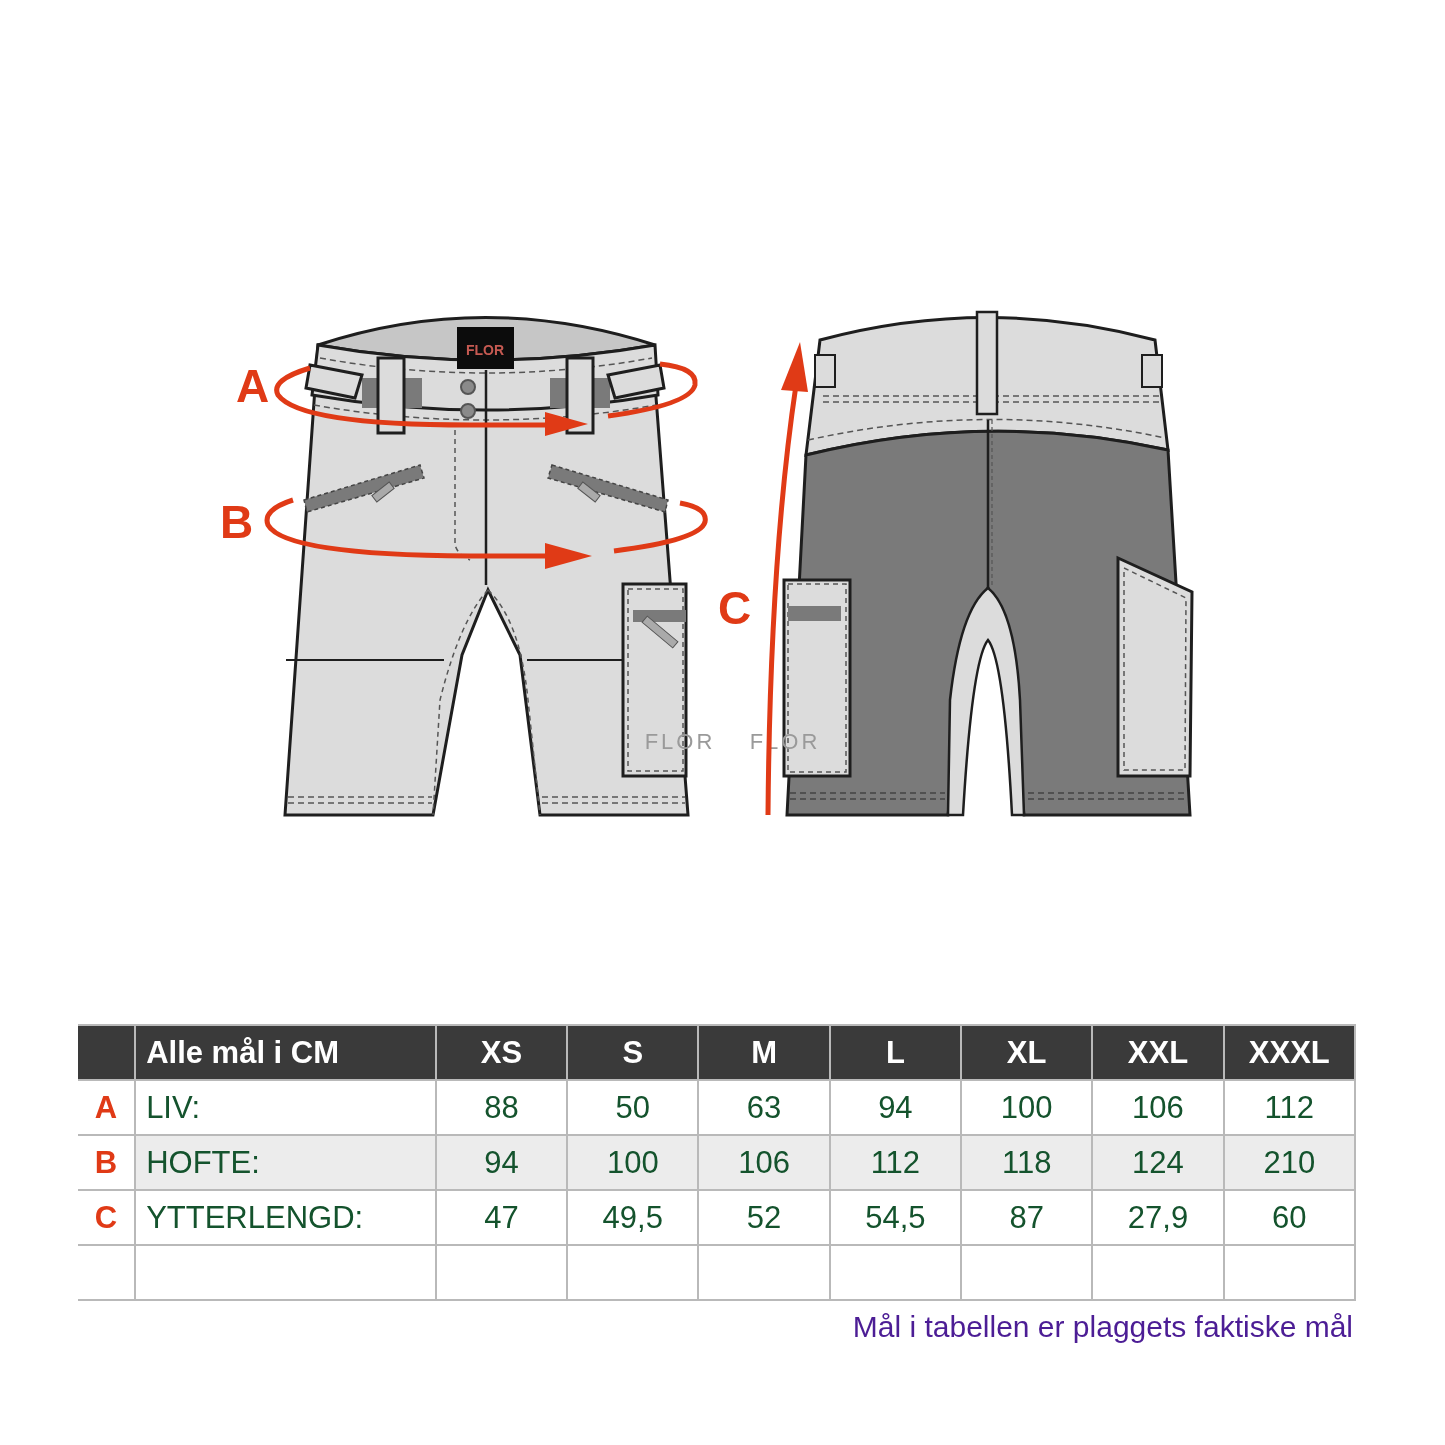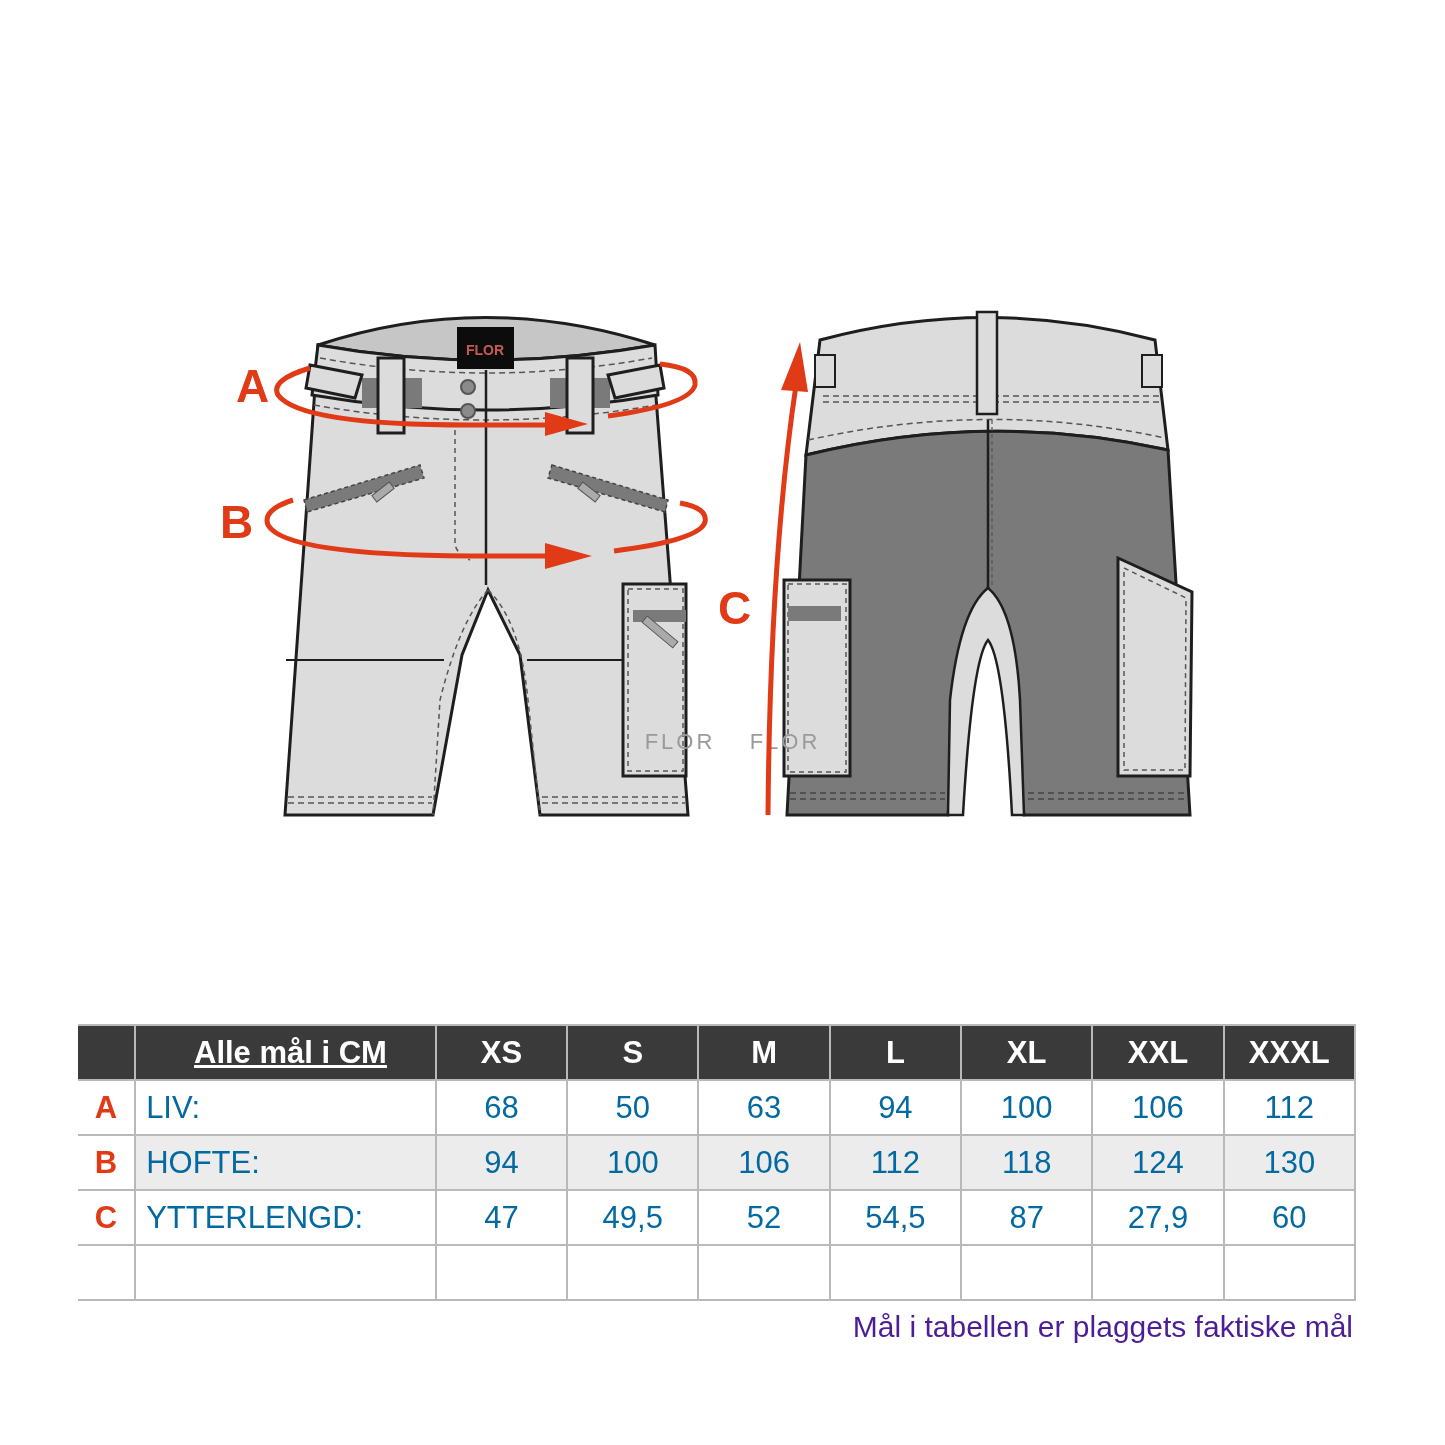"Alle mål i CM" .size-table th.label-col { text-align: center -> left; text-decoration: underline -> none }
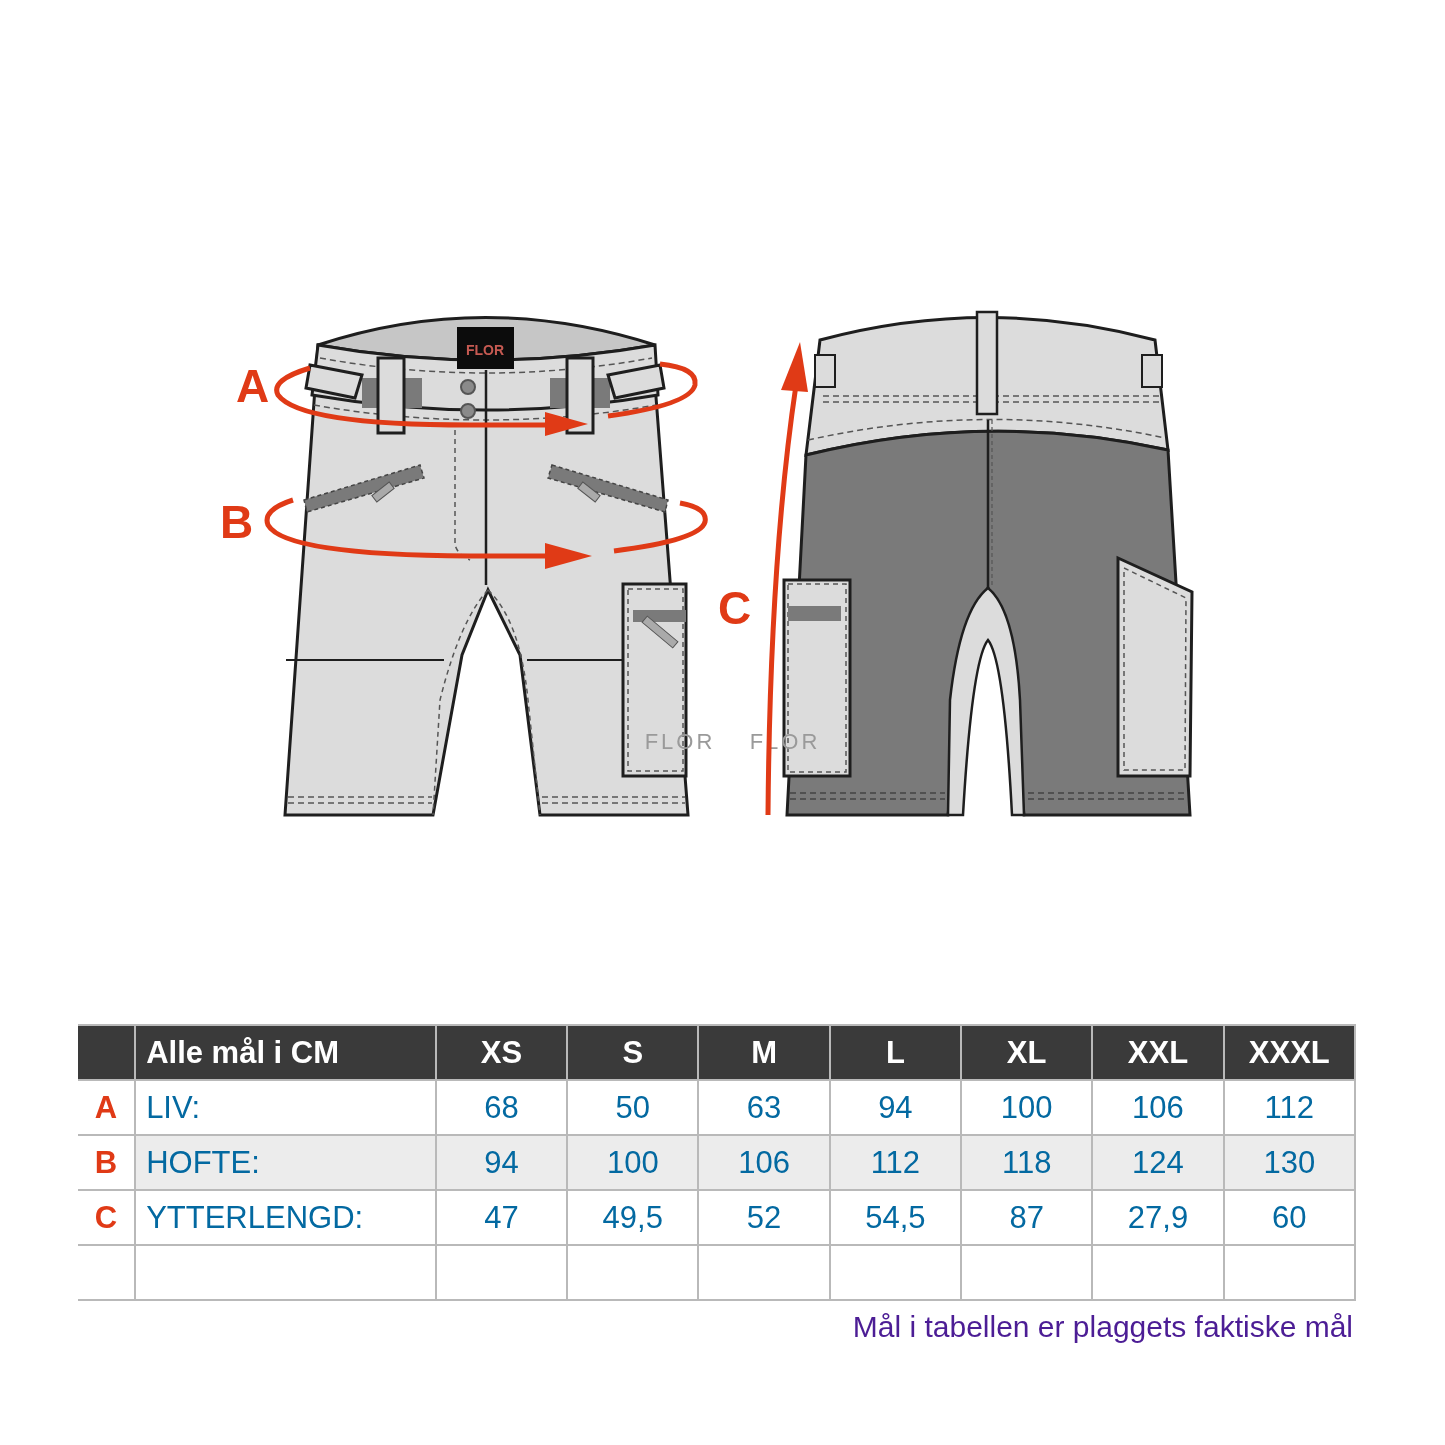"LIV:" .size-table td,.size-table th { color: #0369a1 -> #14532d }
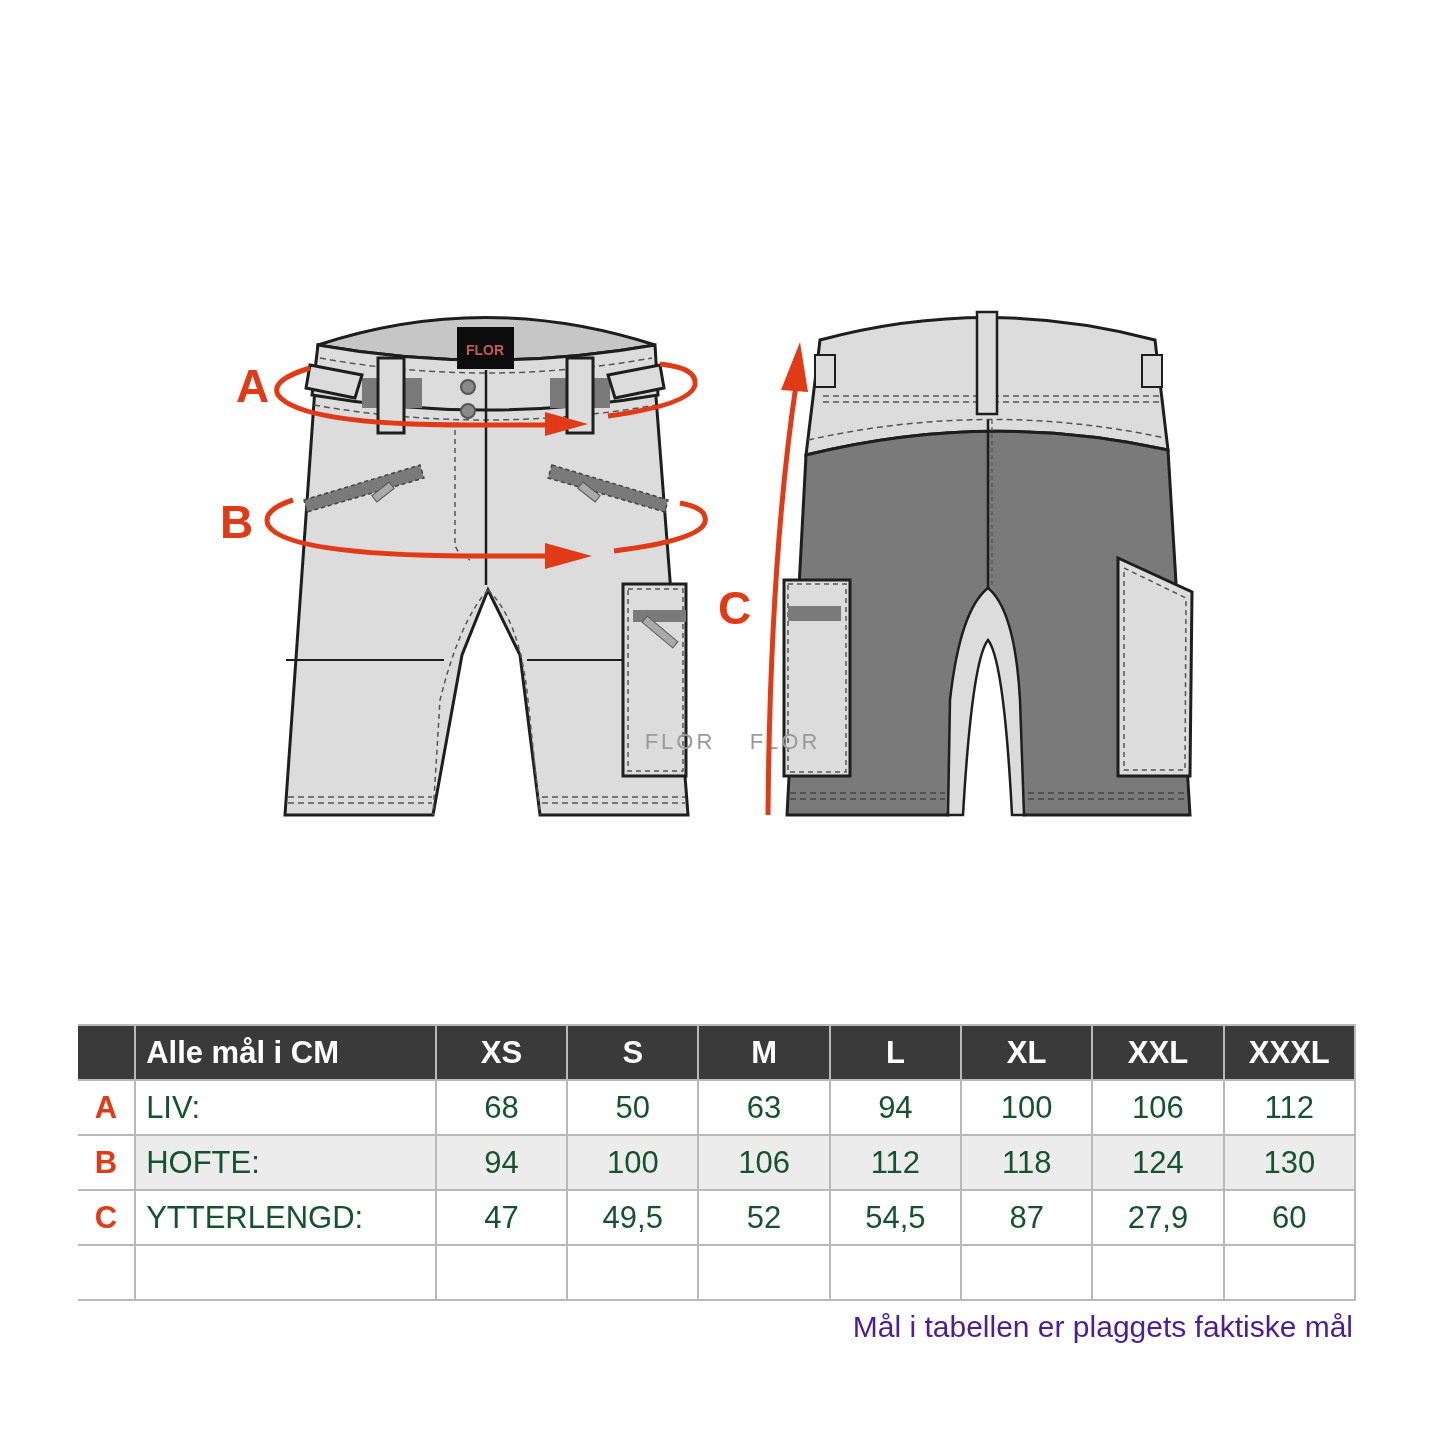"68" td { text: 68 -> 88 }
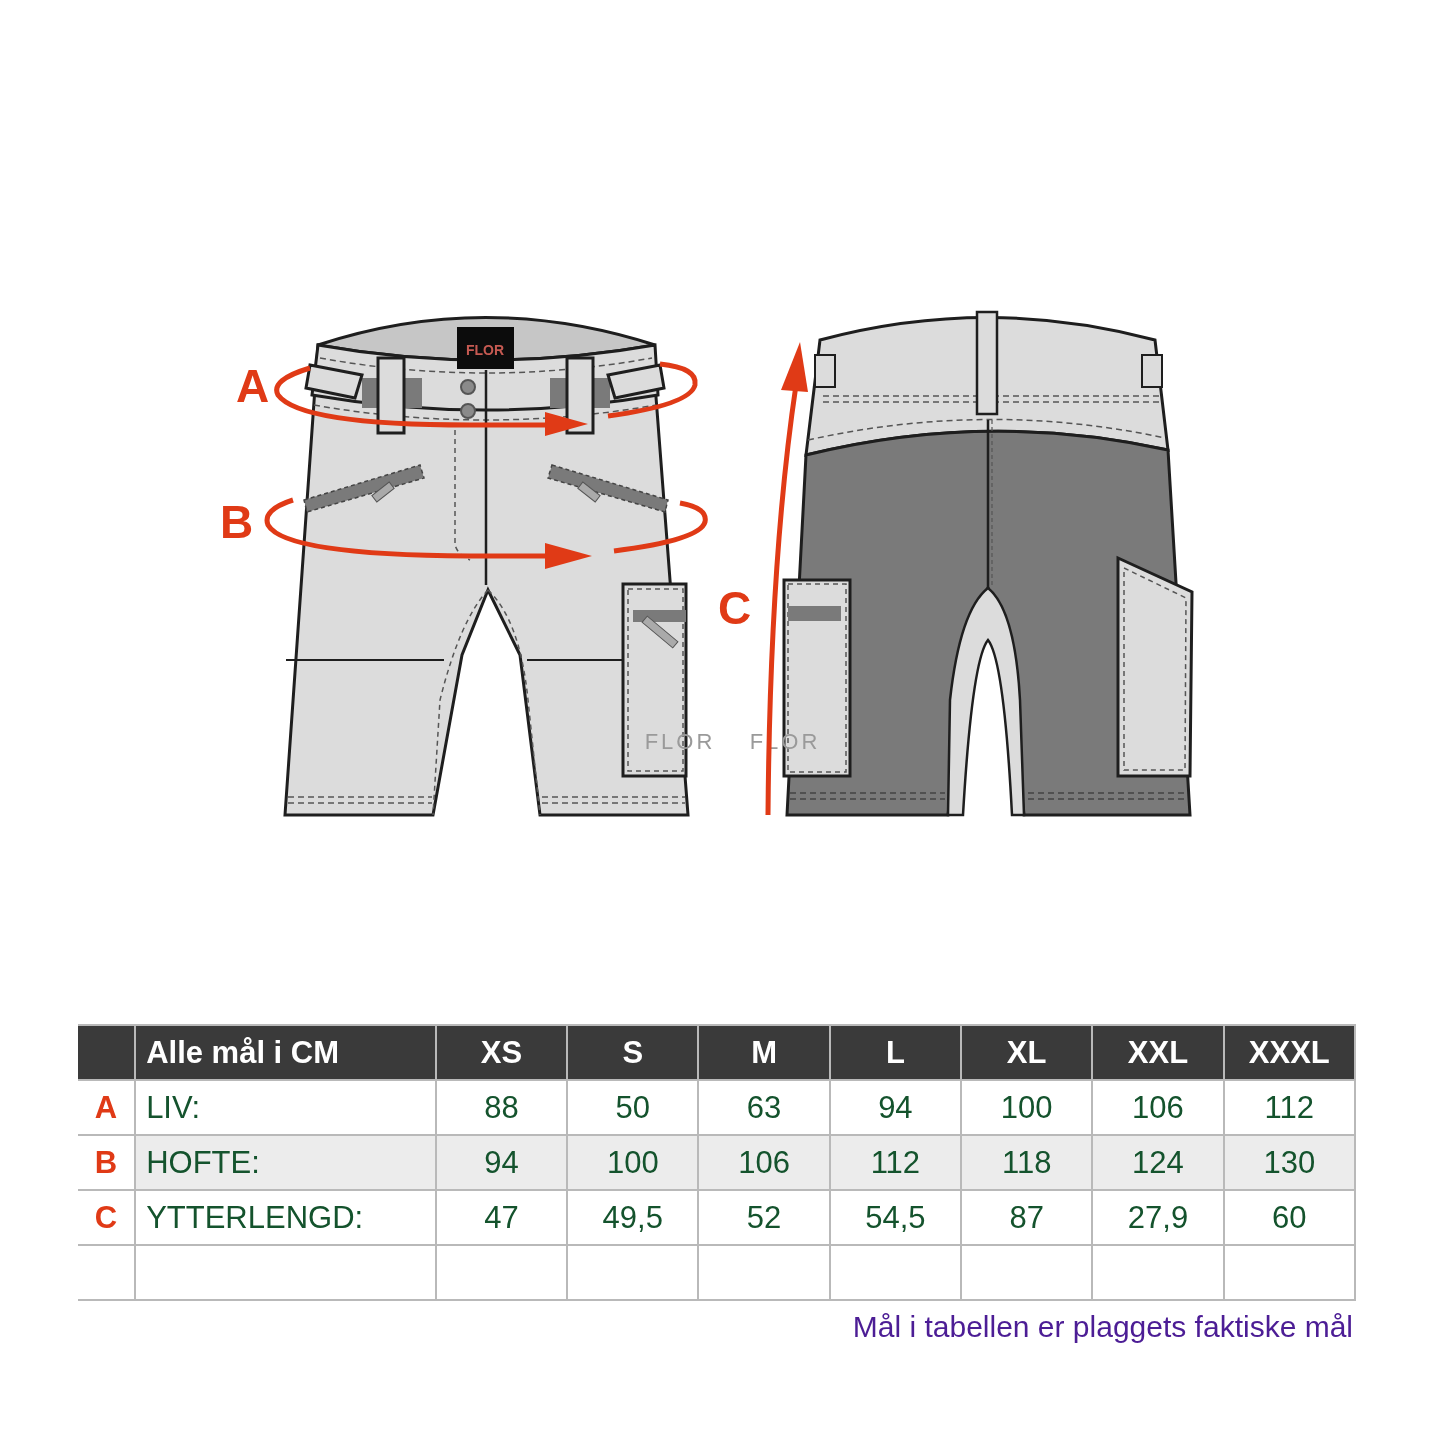"130" td { text: 130 -> 210 }
